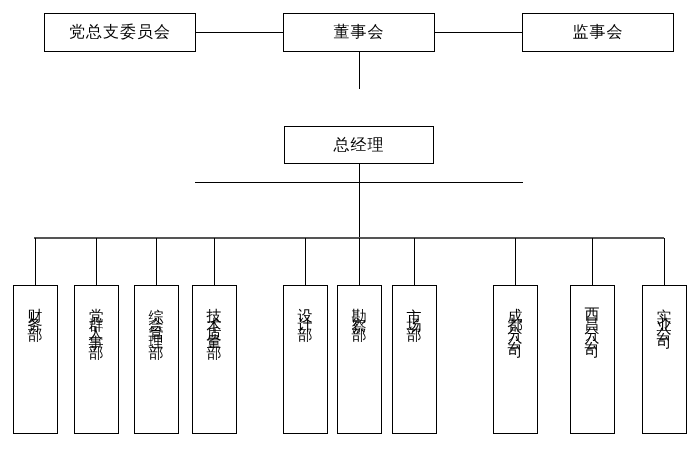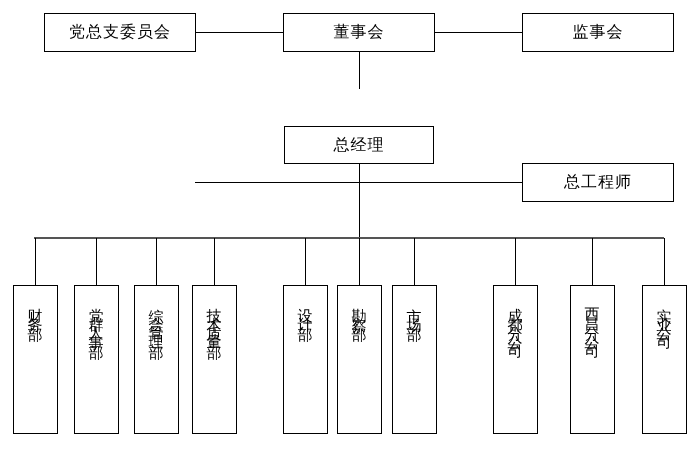"总工程师" div.node { html: <div> <span>总工程师</span> </div> -> none }
